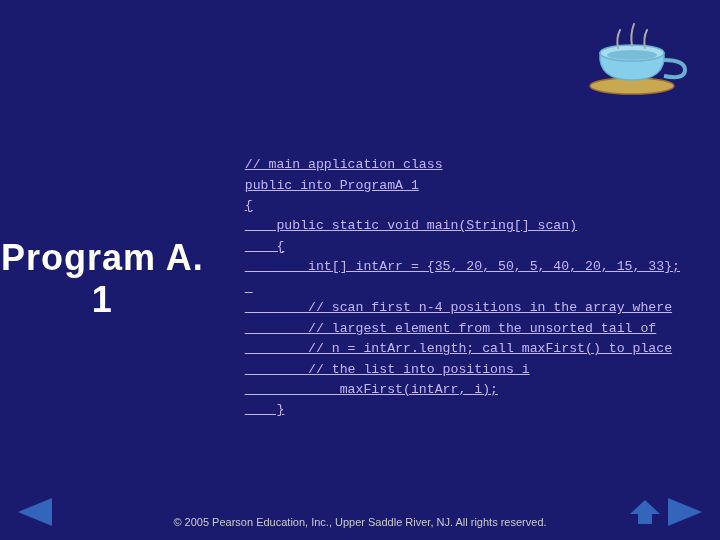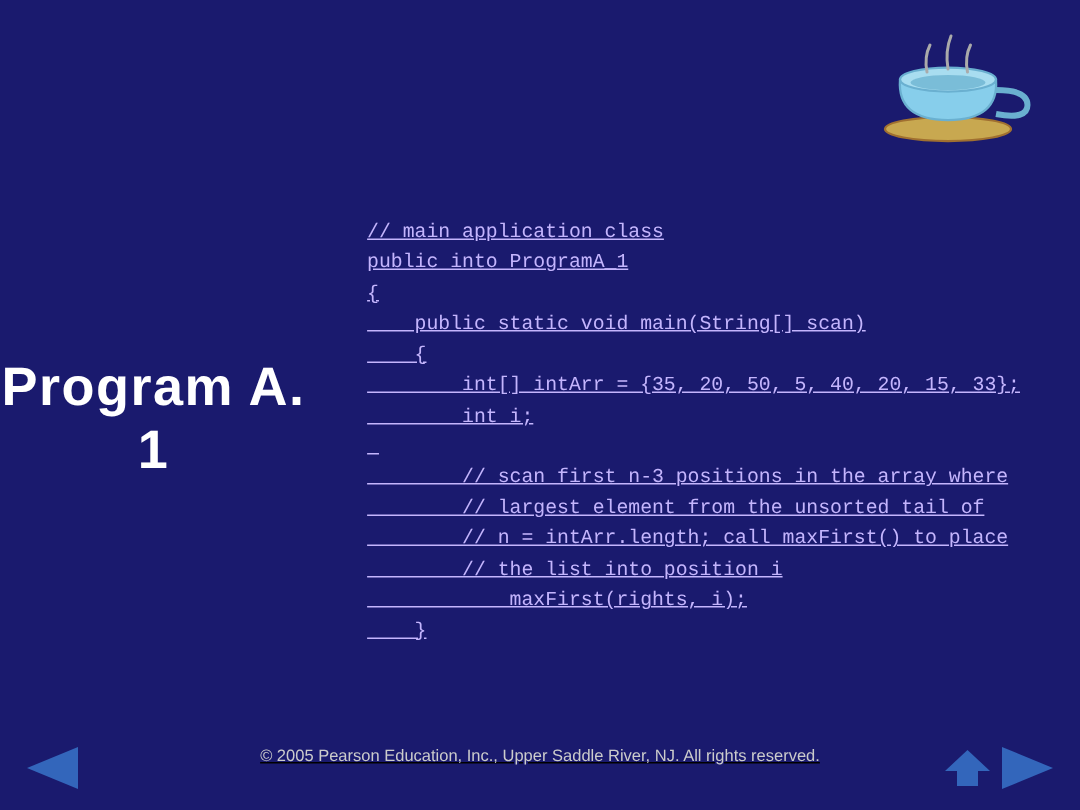"int i;" span.code-line { html: <span> int i;</span> -> none }
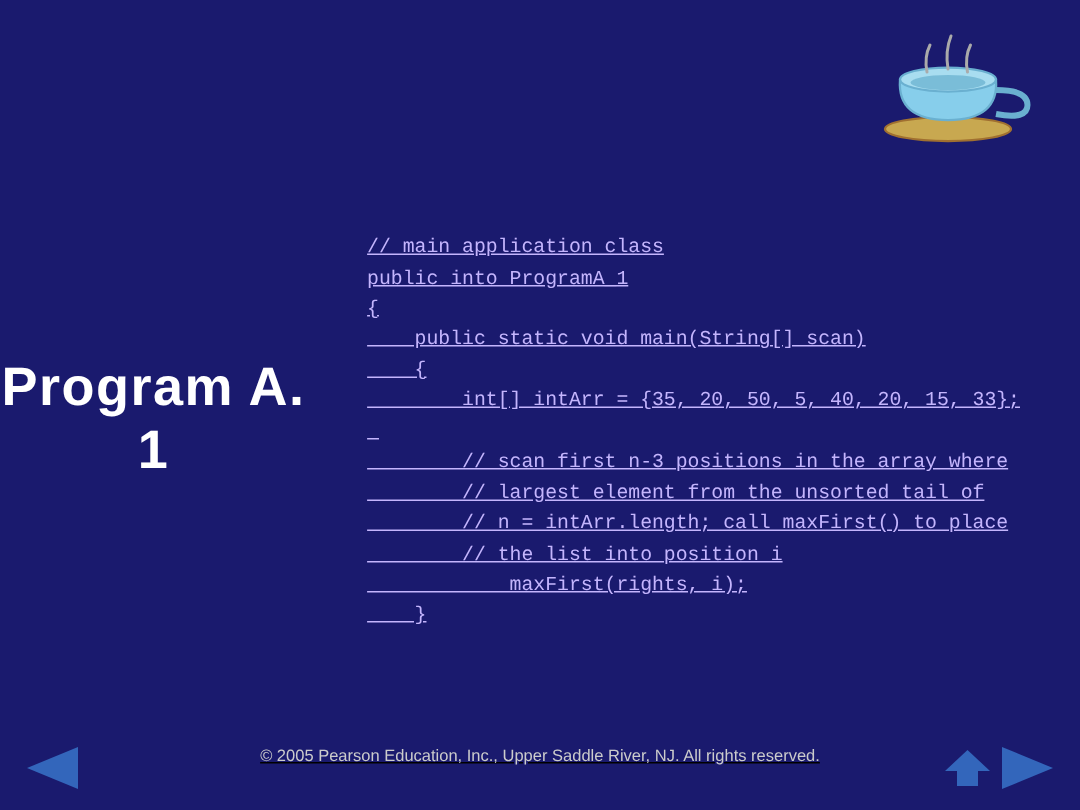"// scan first n-3 positions" span.code-line { text: n-3 -> n-4 }
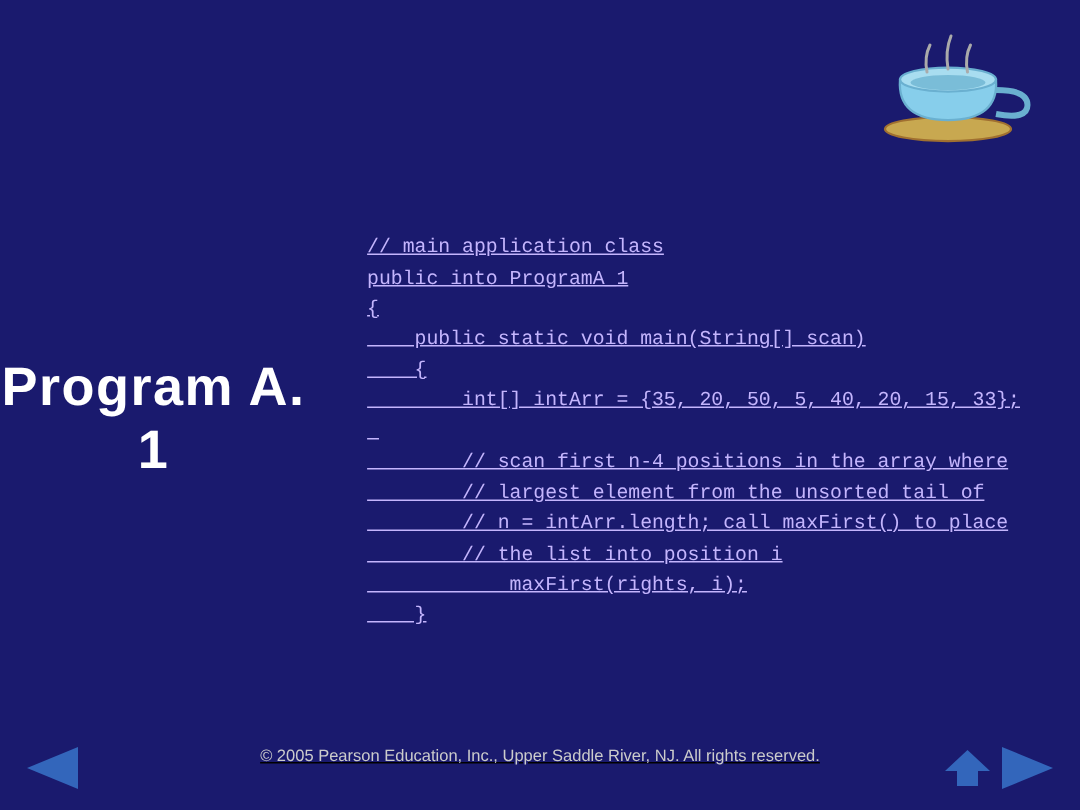"// the list into position" span.code-line { text: position -> positions }
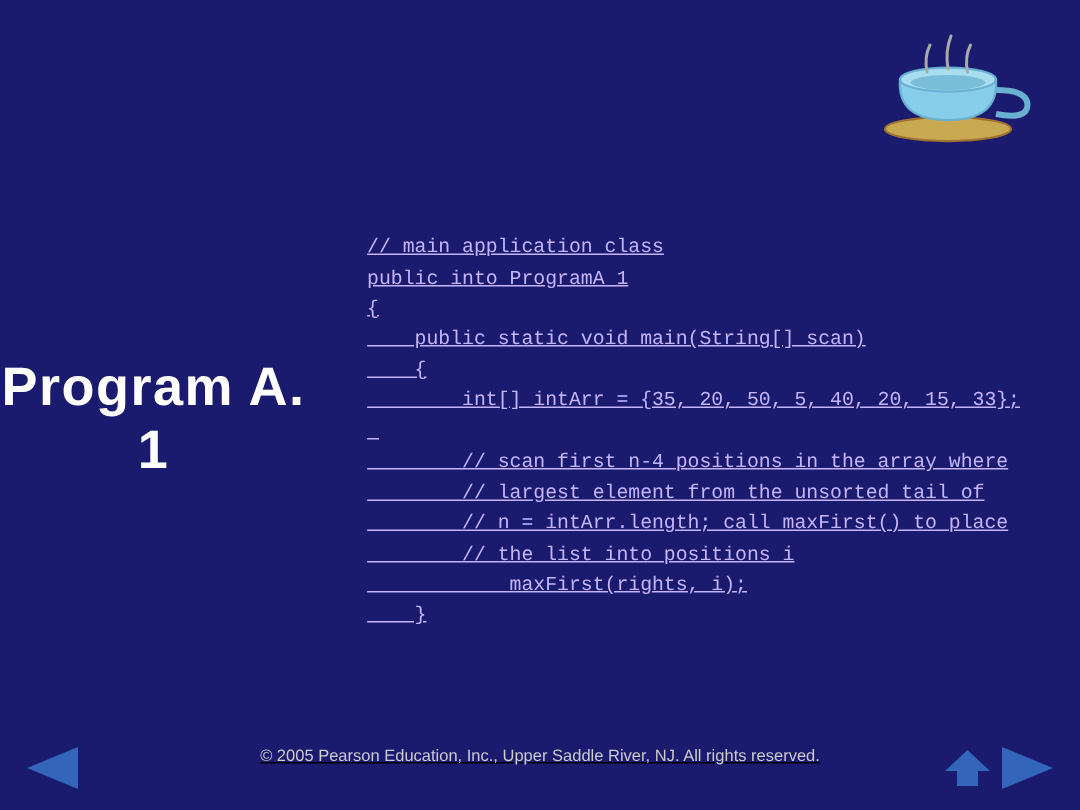"maxFirst(rights, i);" span.code-line { text: rights -> intArr }
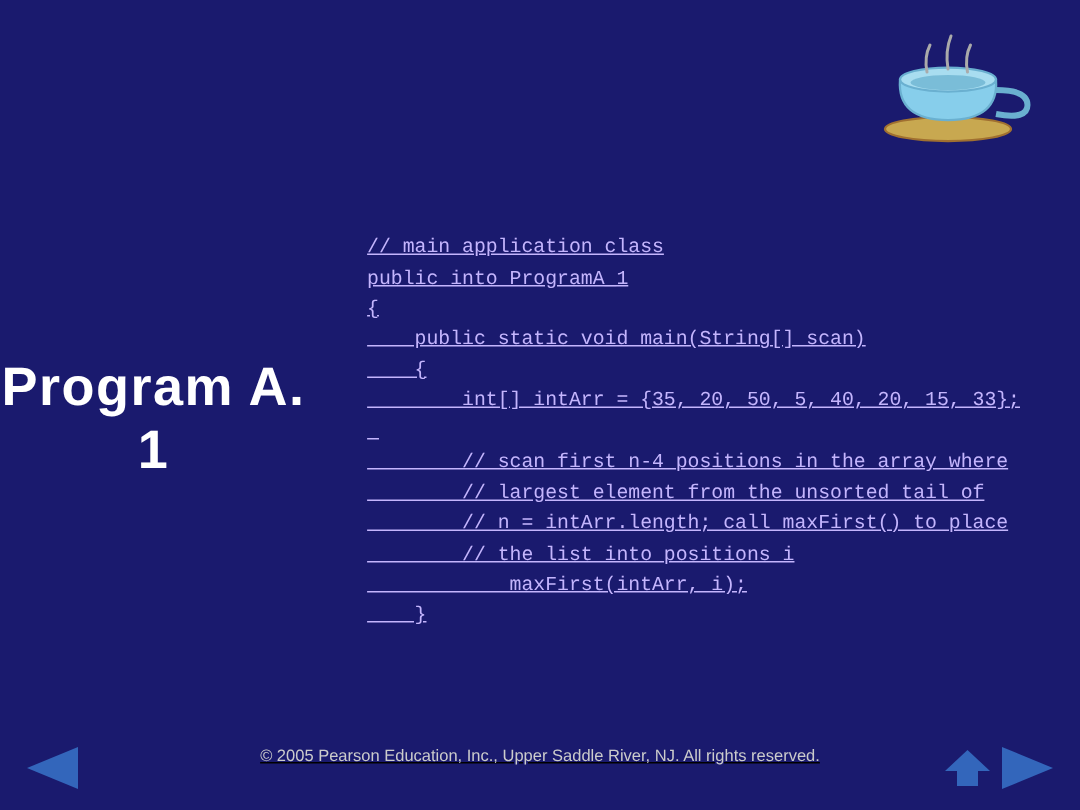"© 2005 Pearson Education, Inc.," .footer { bottom: 30px -> 12px; text-decoration: underline -> none }
